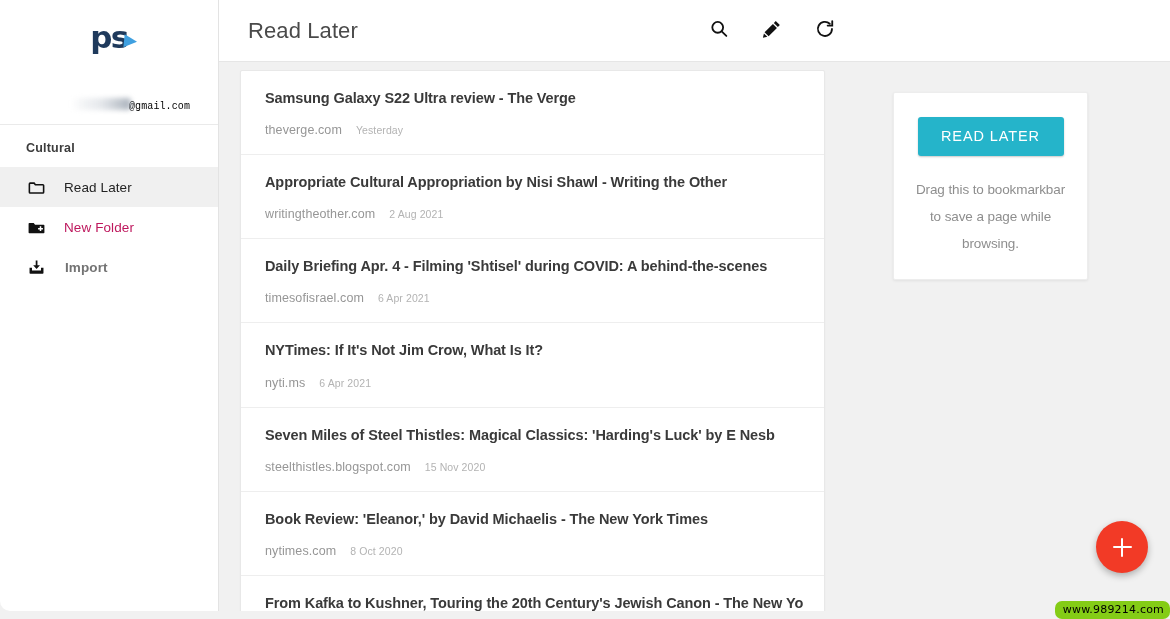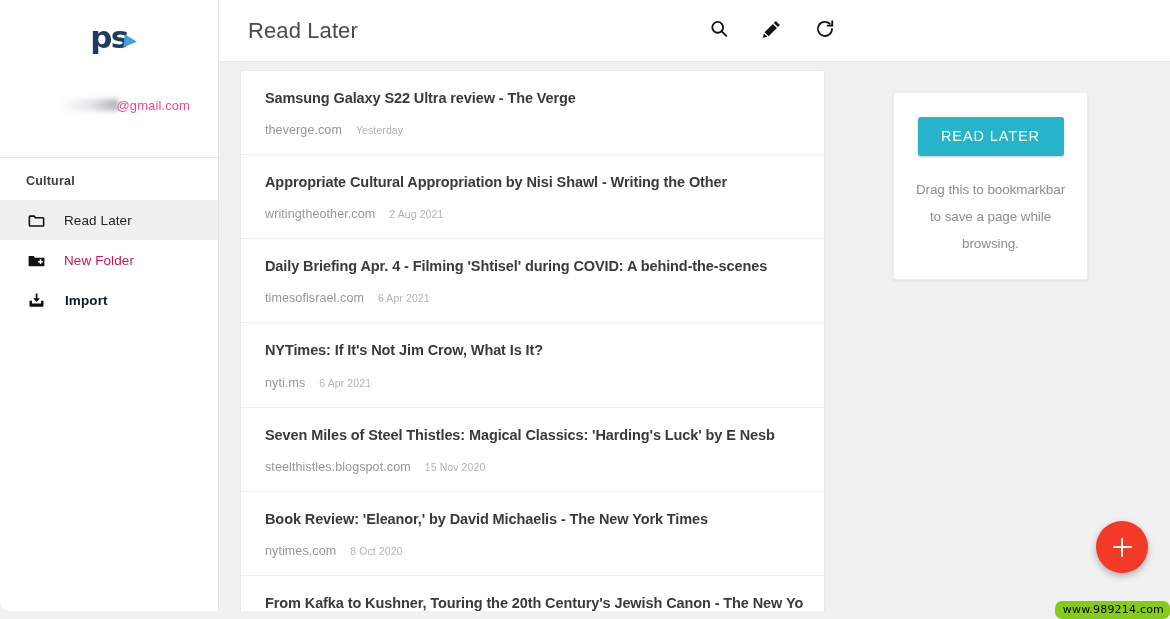"ps" .brand-block { height: 158px -> 125px }
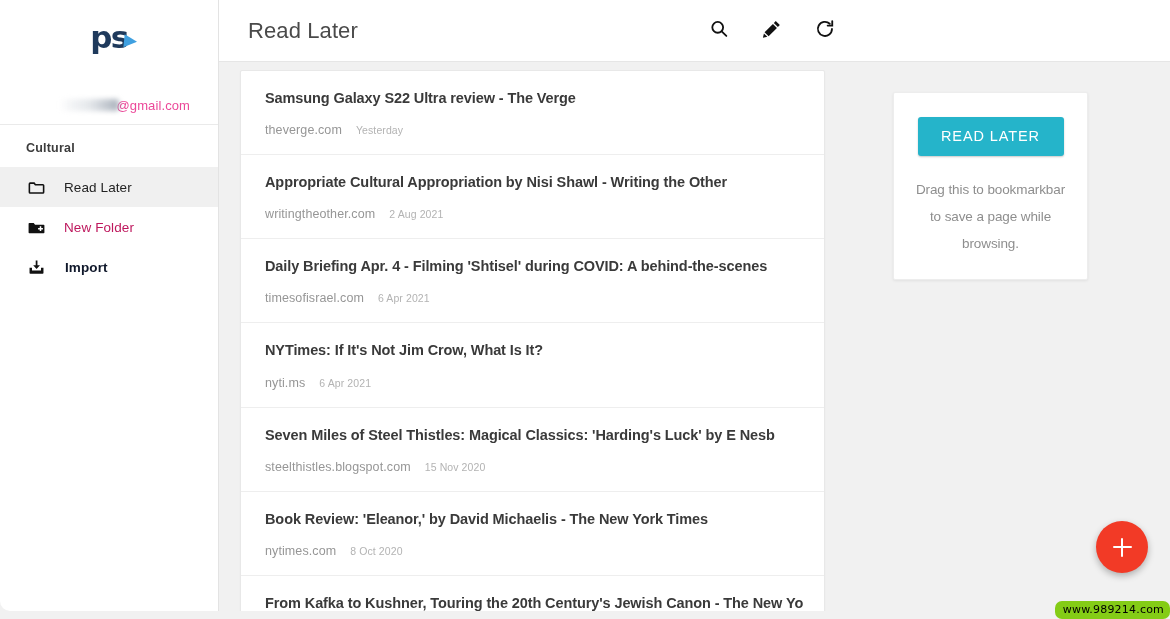"@gmail.com" .account-email { color: #ec4899 -> #000000; font-family: Liberation Sans, sans-serif -> Liberation Mono, monospace; font-size: 13px -> 10px }
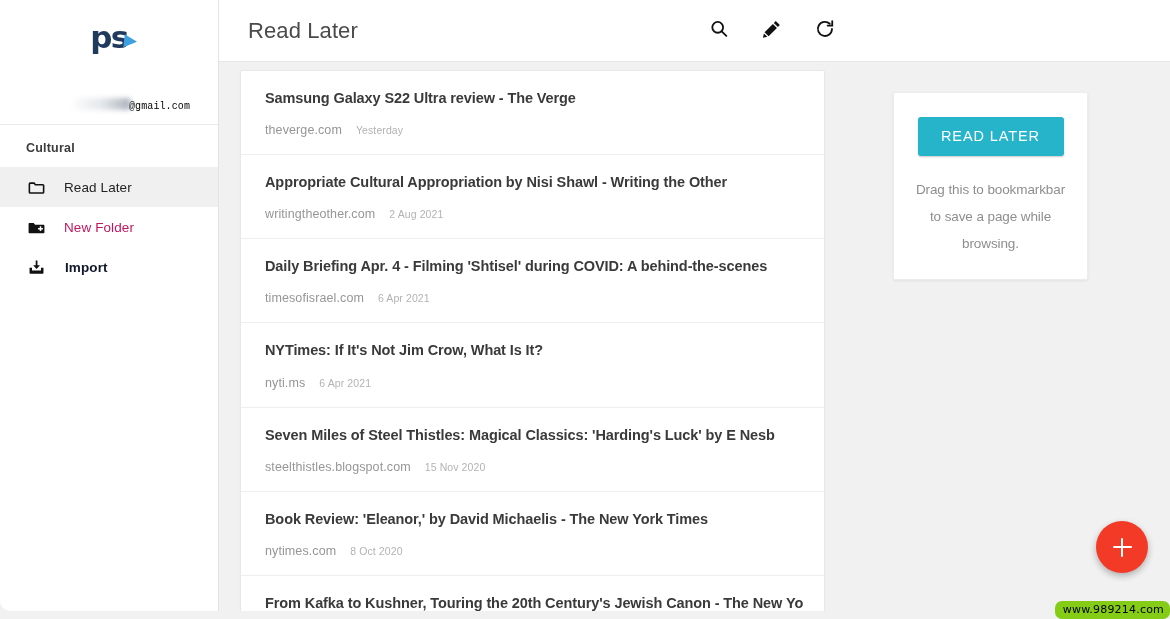"Import" .nav-item.strong .nav-label { color: #0f172a -> #737373 }
